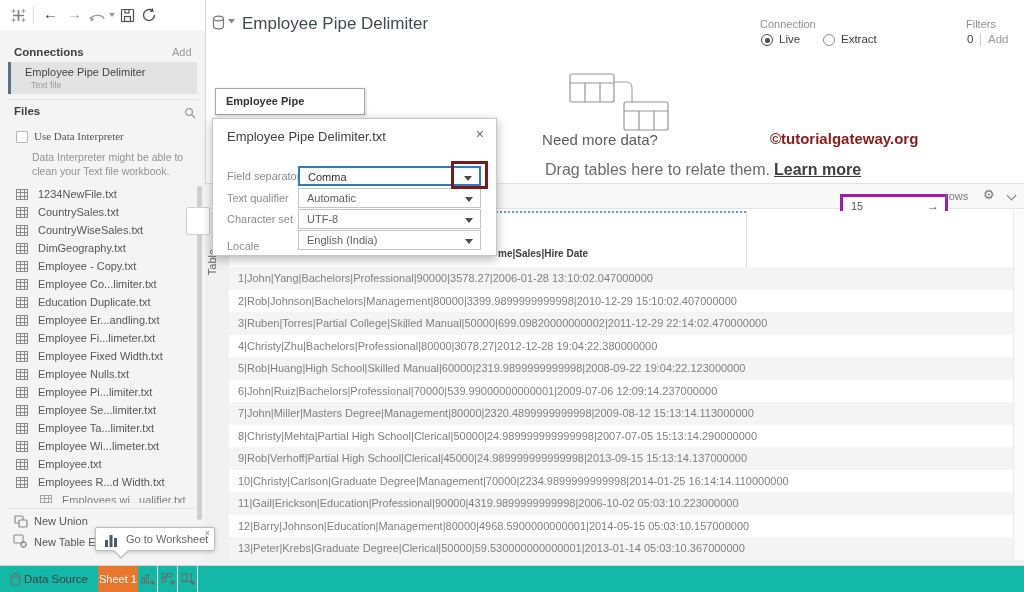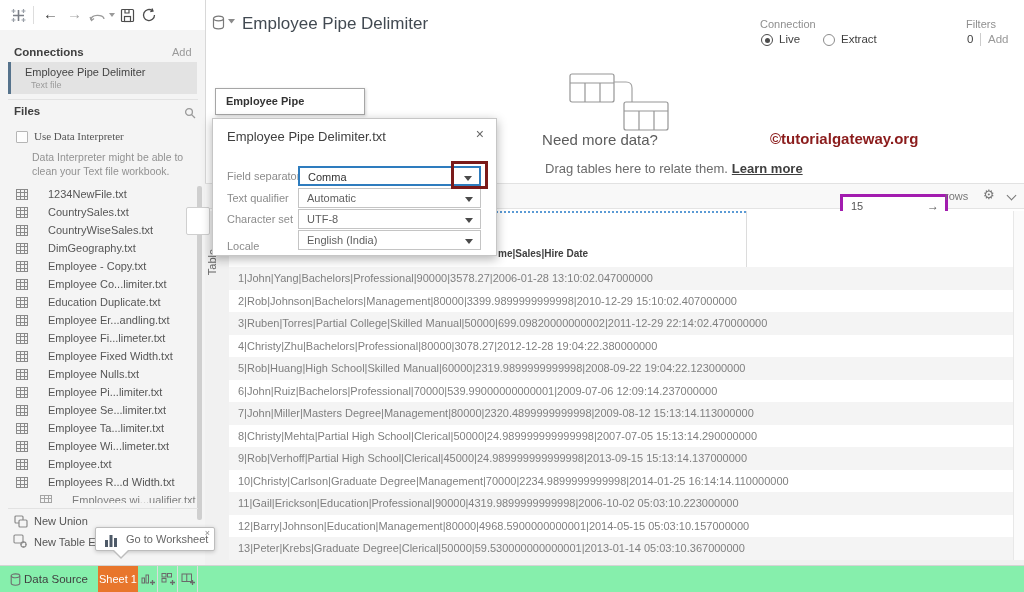"Drag tables here to relate" #drag-line { font-size: 13px -> 16px }
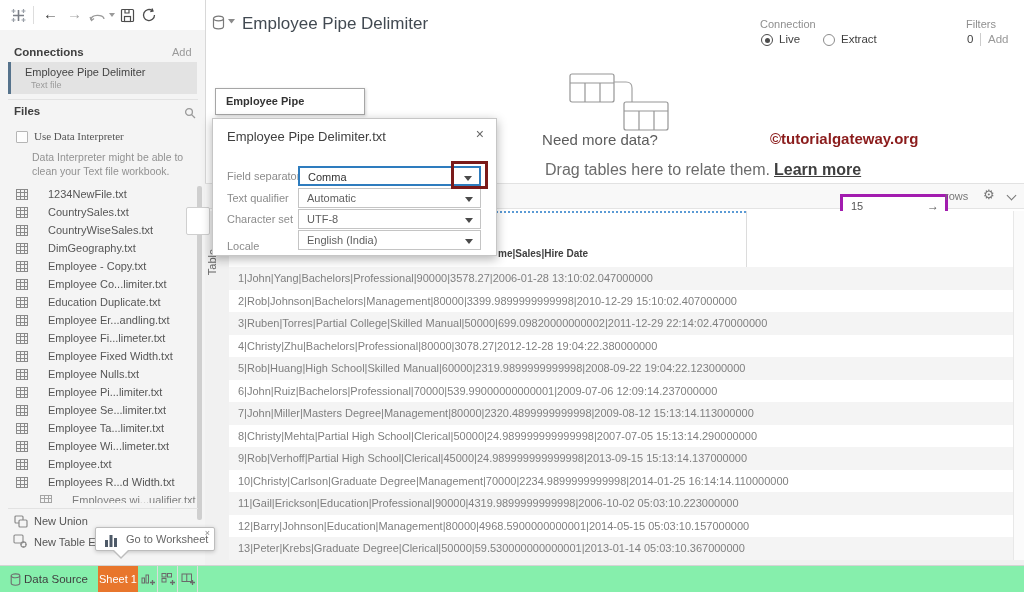"1234NewFile.txt" .file-label { left: 48px -> 38px }
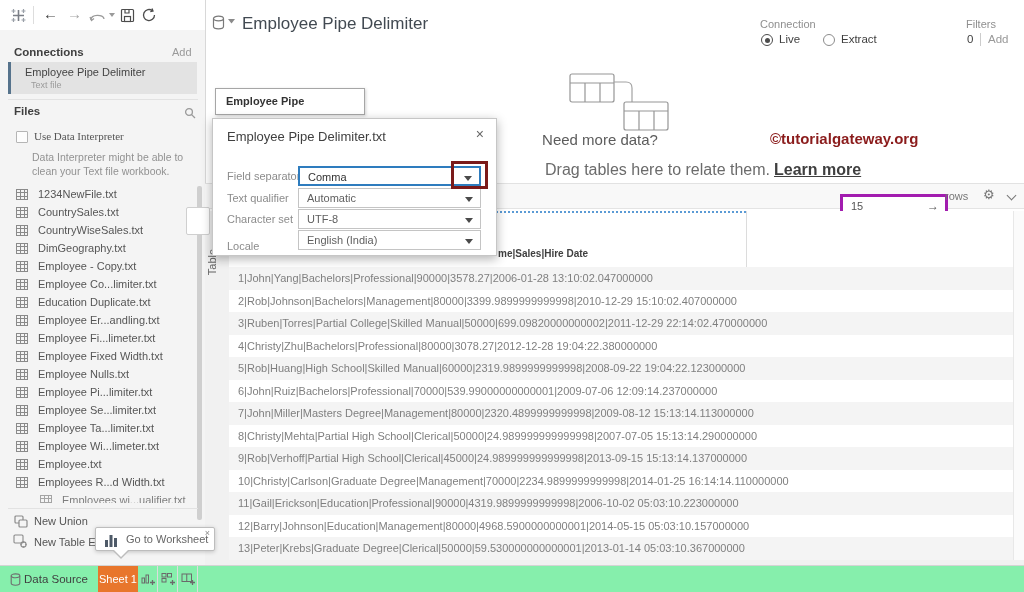"Data Source" #bottombar { background: #86efac -> #14b8a6 }
